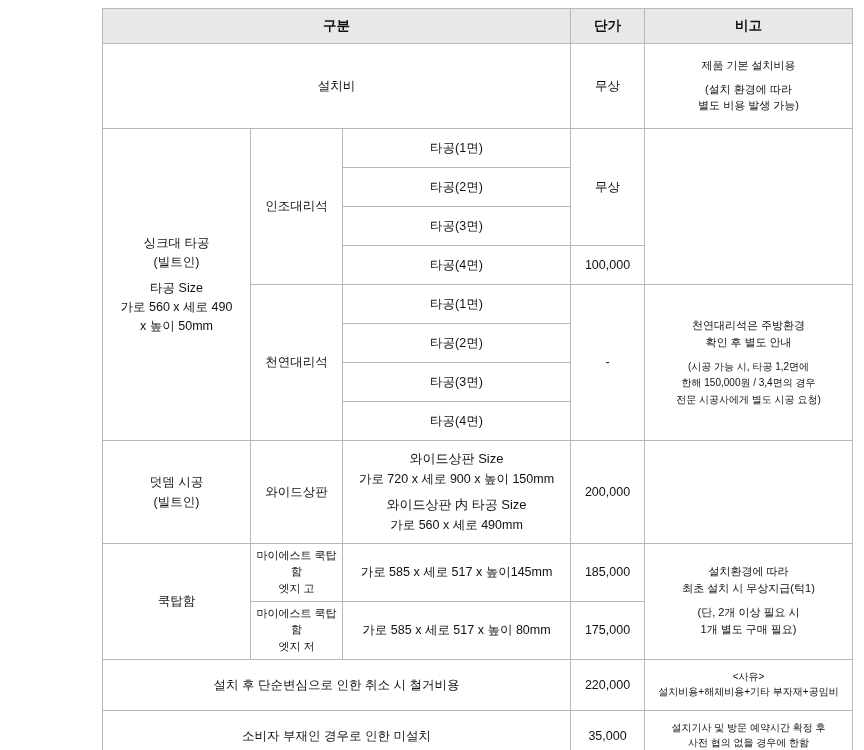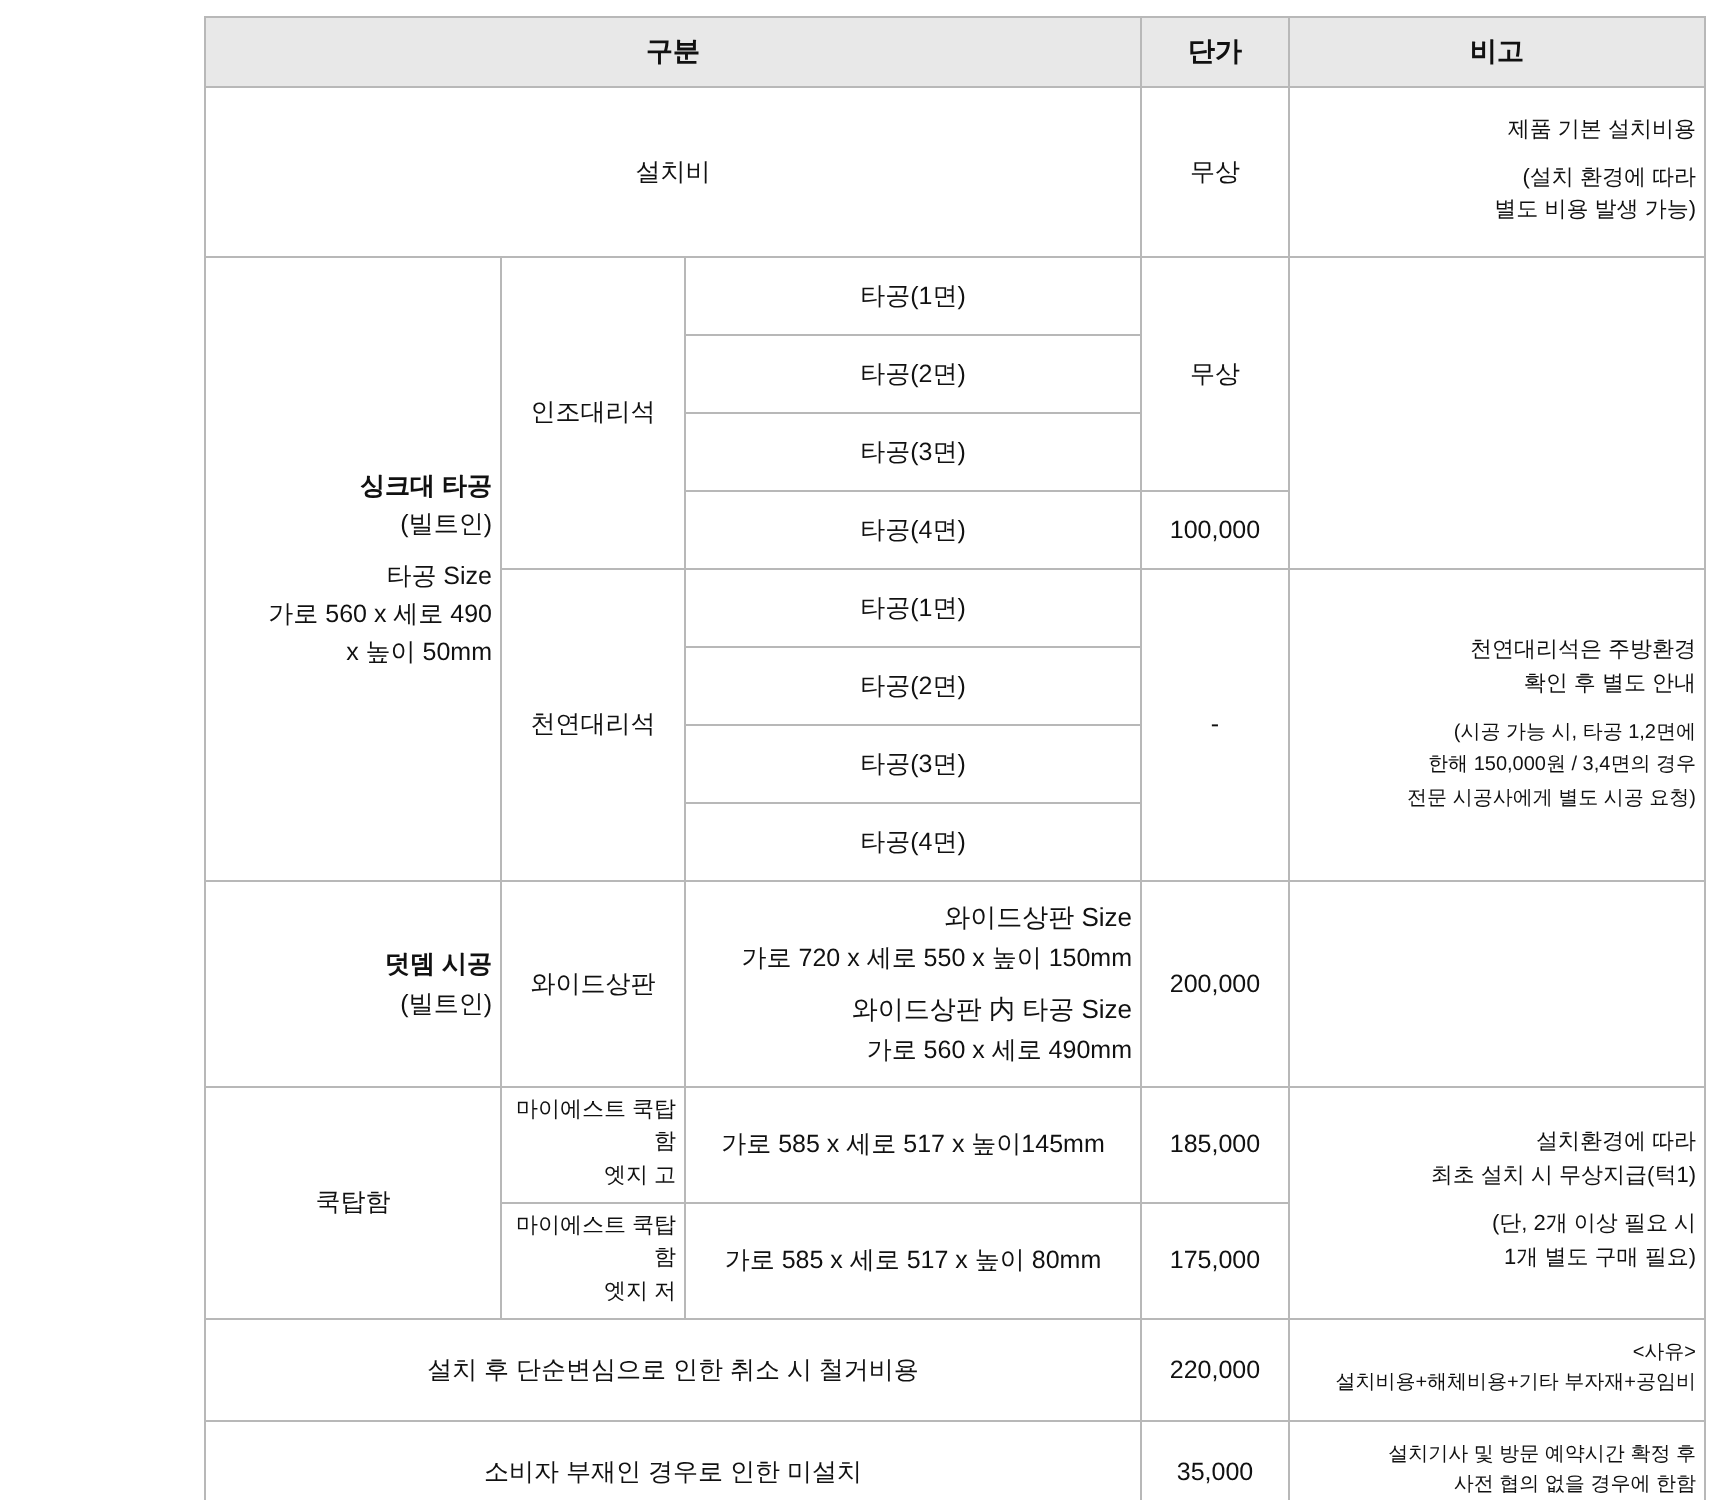"제품 기본 설치비용" .cell-multi div { text-align: right -> none }
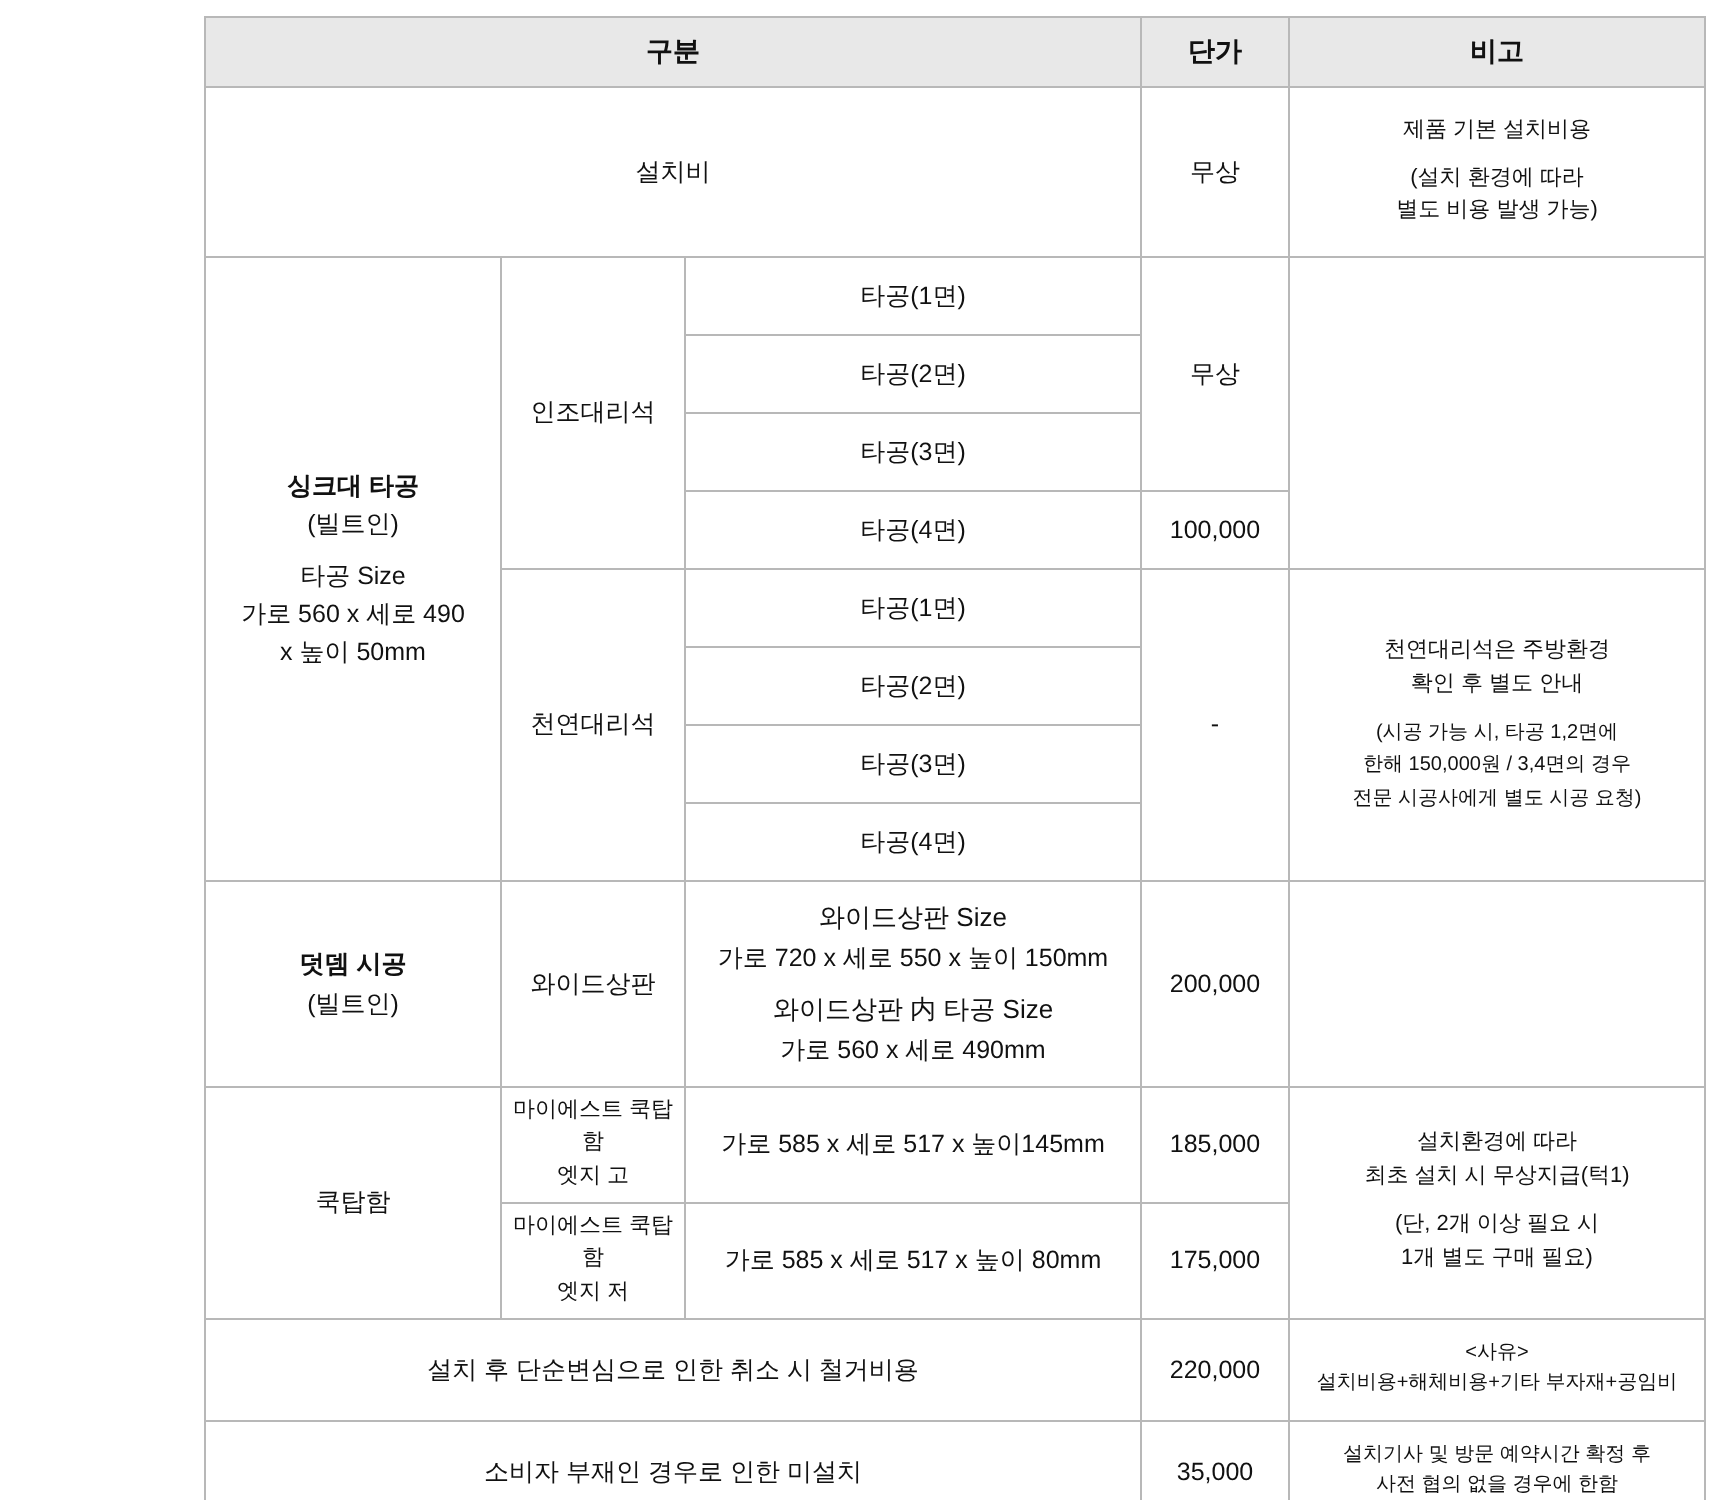"싱크대 타공" .bold { font-weight: bold -> normal }
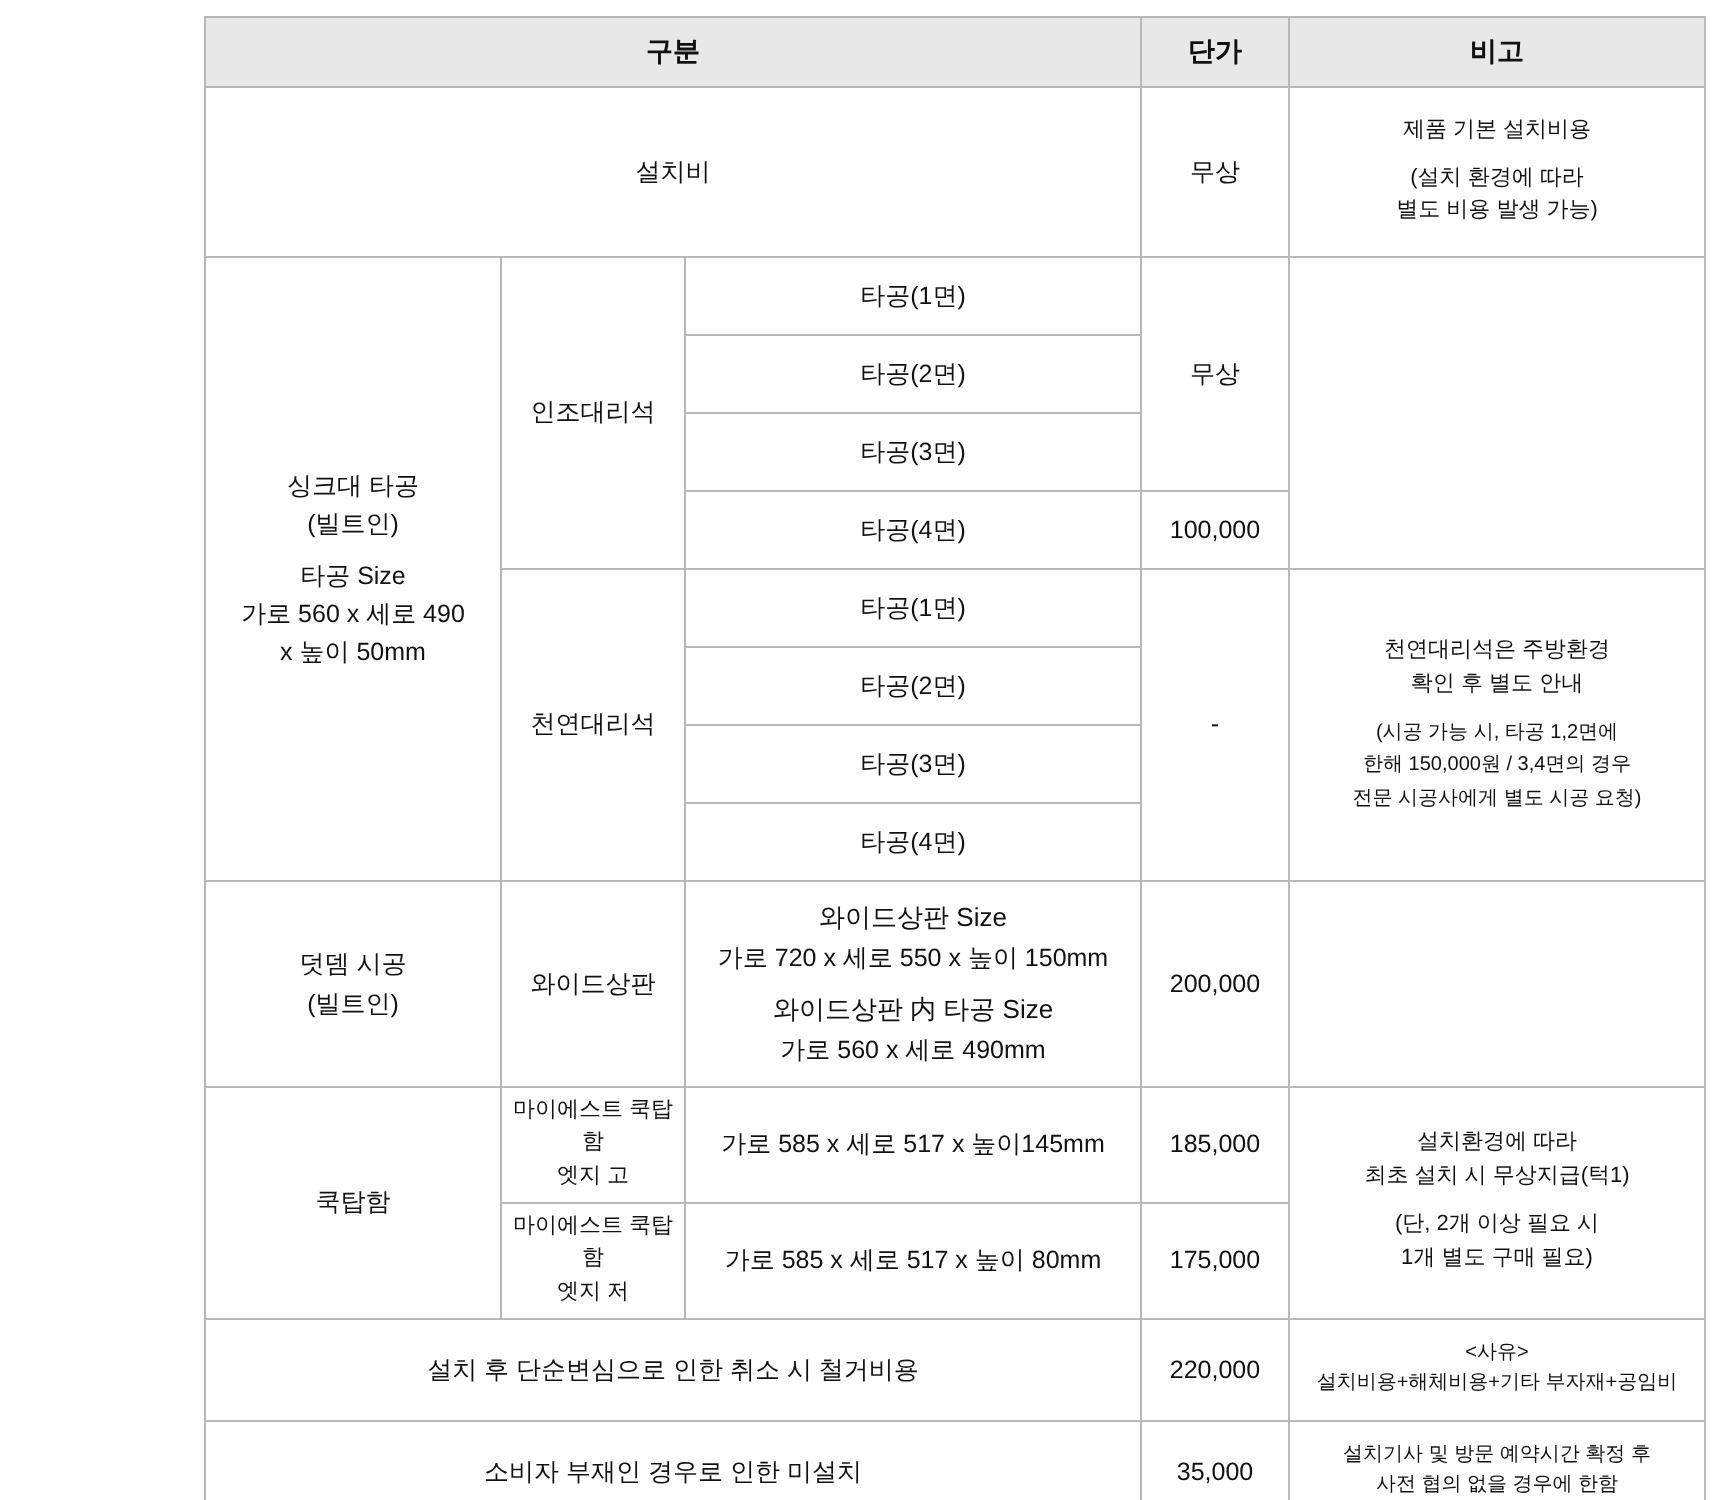"가로 720 x 세로 550" div.wide-sub { text: 550 -> 900 }
